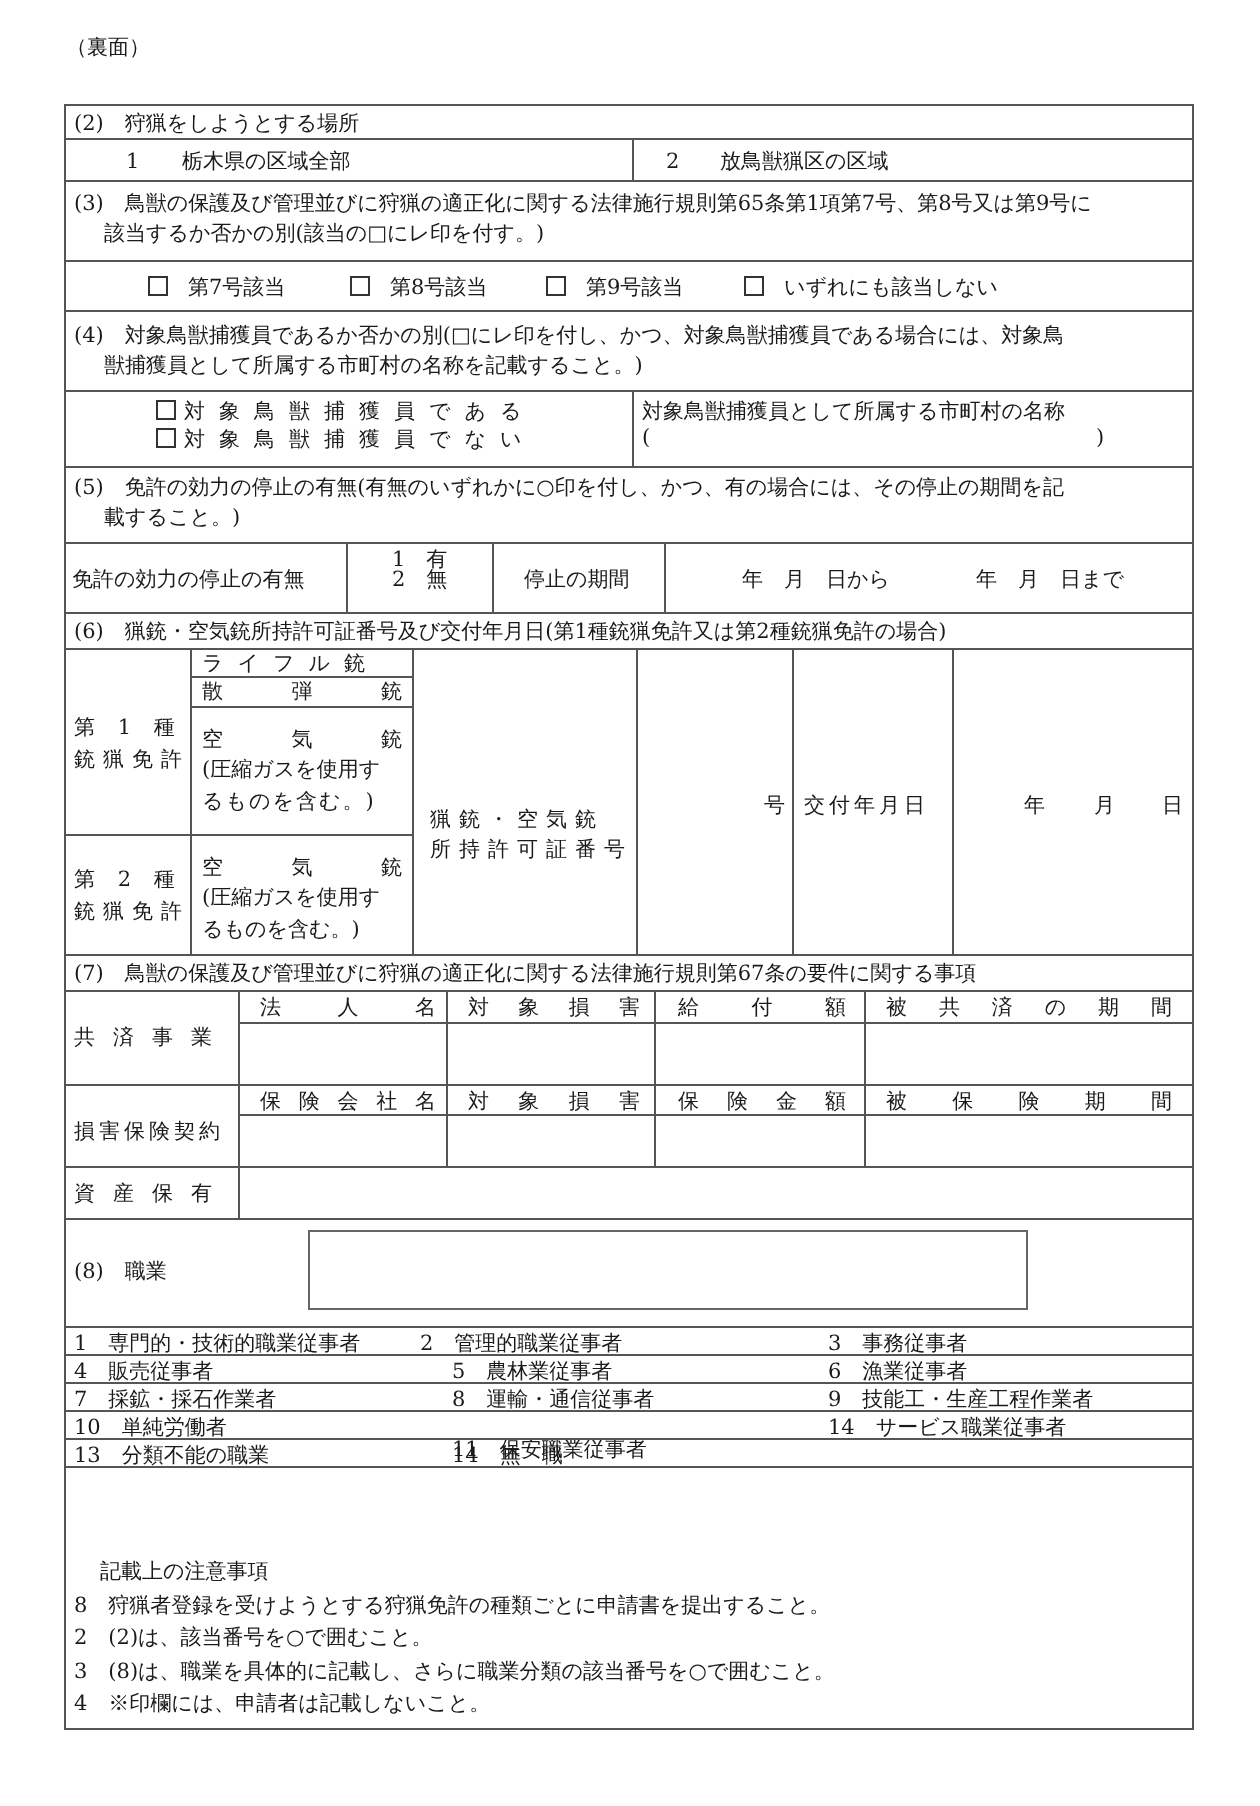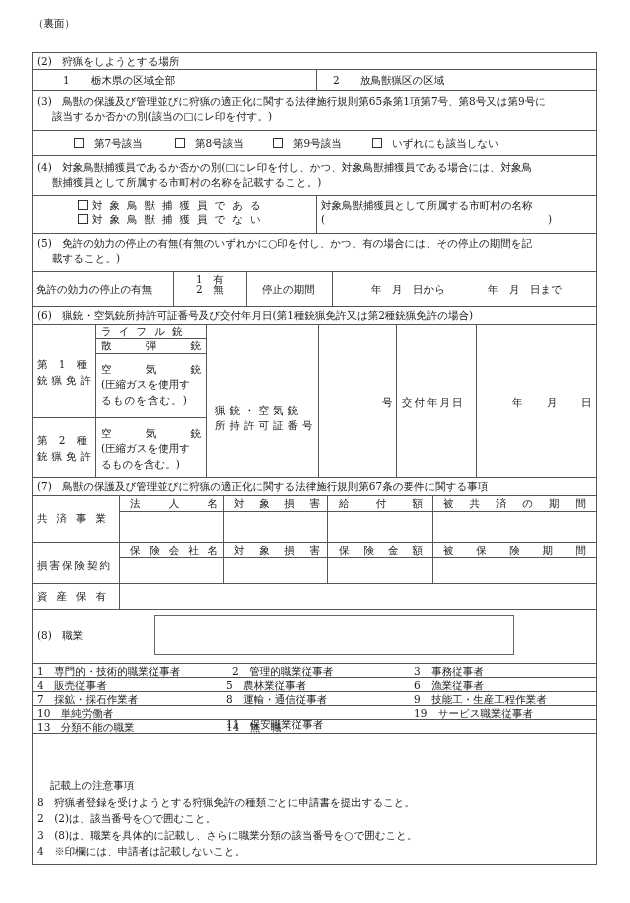"2 管理的職業従事者" div.abs { left: 232px -> 210px }
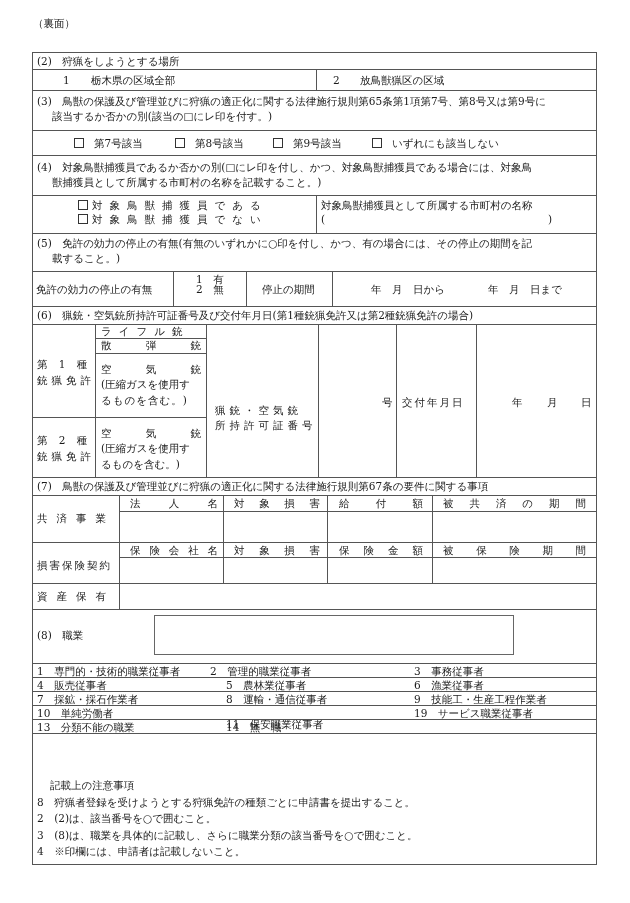"19 サービス職業従事者" div.abs { text: 19 -> 14 }
